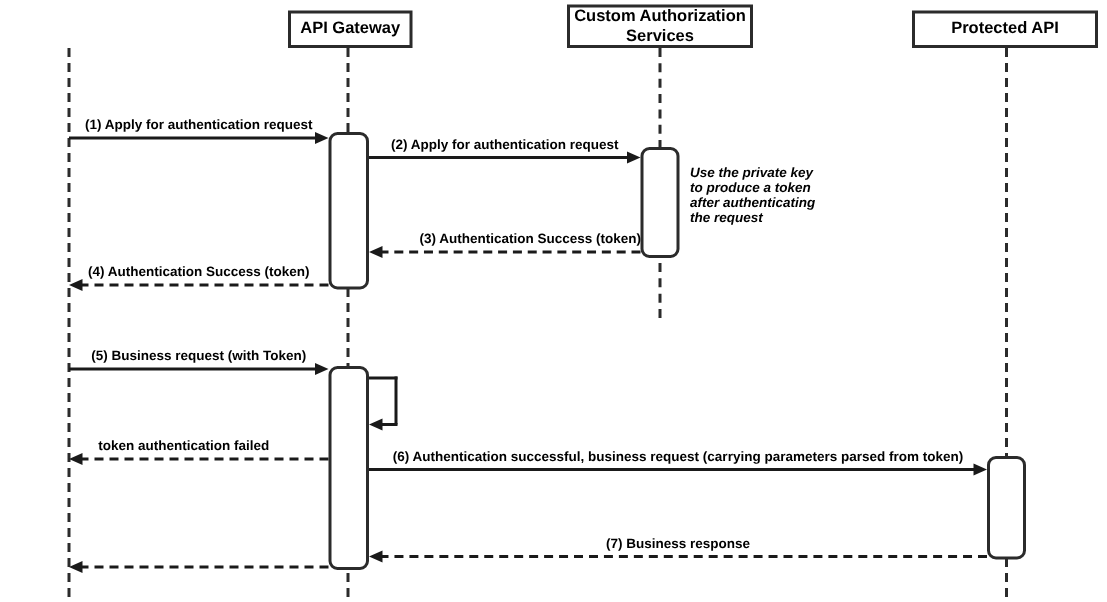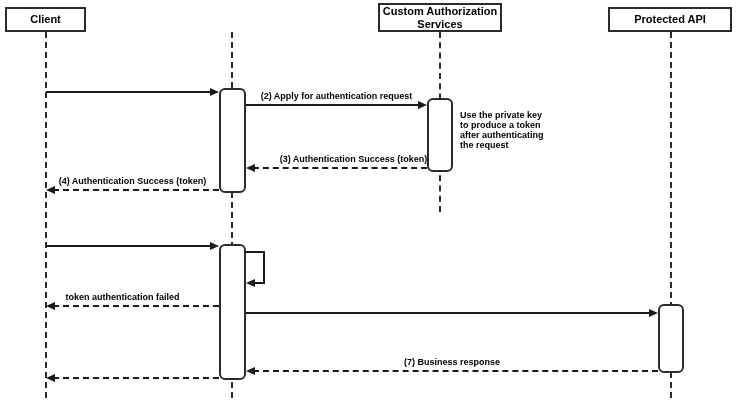"Client" div.actor { html: <div> <span>Client</span> </div> -> none }
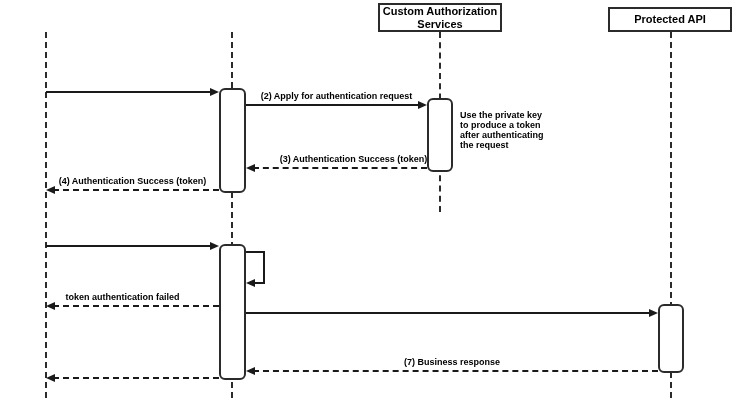"API Gateway" div.actor { html: none -> <div> <span>API Gateway</span> </div> }
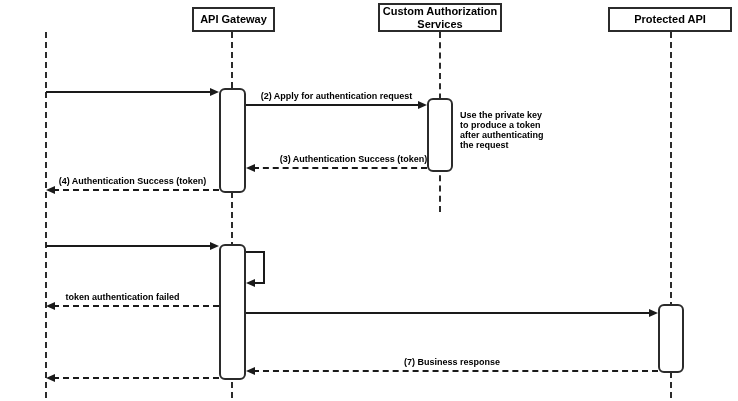"(1) Apply for authentication request" div.mlabel { html: none -> <div>(1) Apply for authentication request</div> }
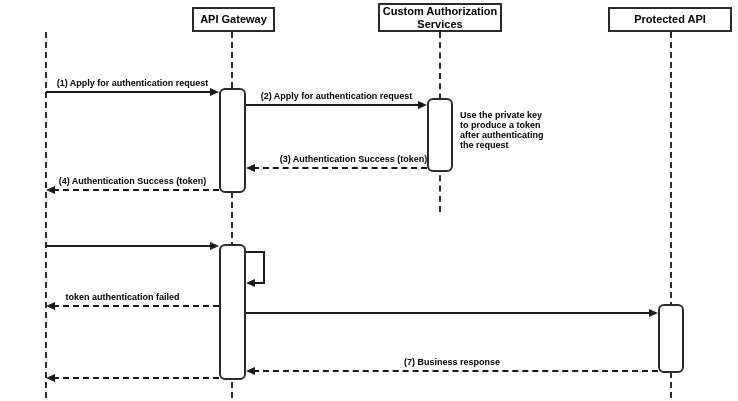"Use the private key to" .mlabel.wrap { font-style: none -> italic }
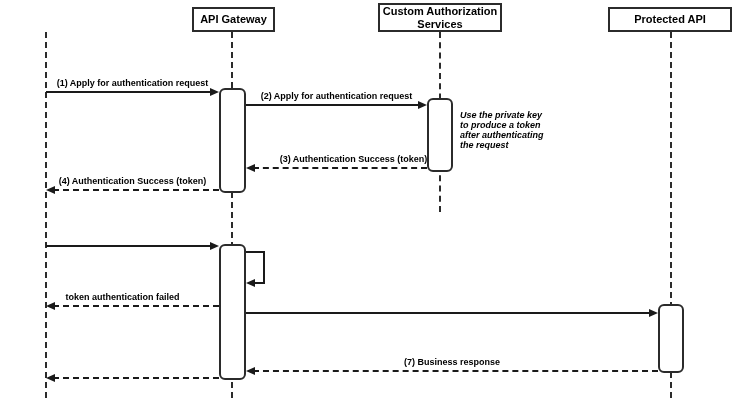"(5) Business request (with Token)" div.mlabel { html: none -> <div>(5) Business request (with Token)</div> }
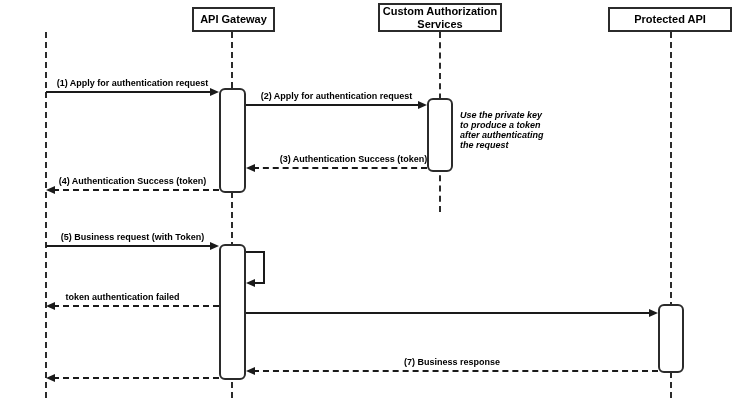"(6) Authentication successful, business" div.mlabel { html: none -> <div>(6) Authentication successful, business request (carrying parameters parsed from token)</div> }
